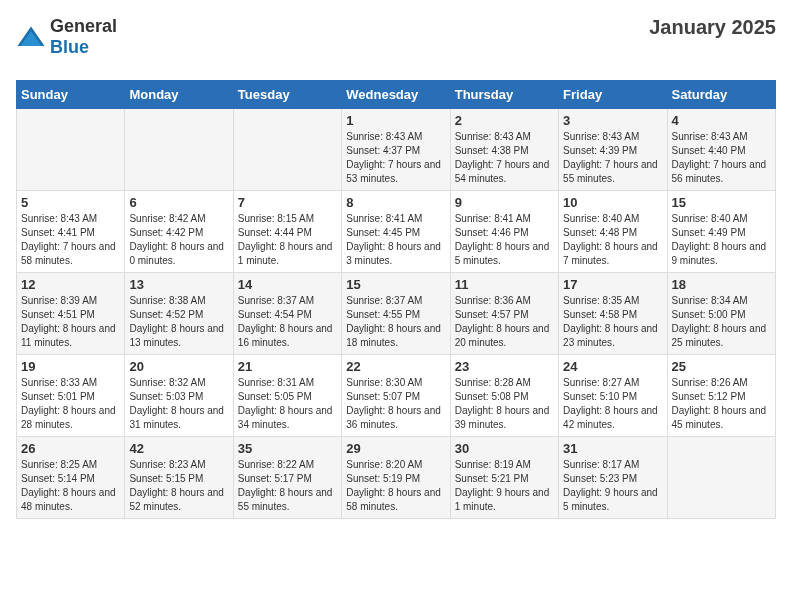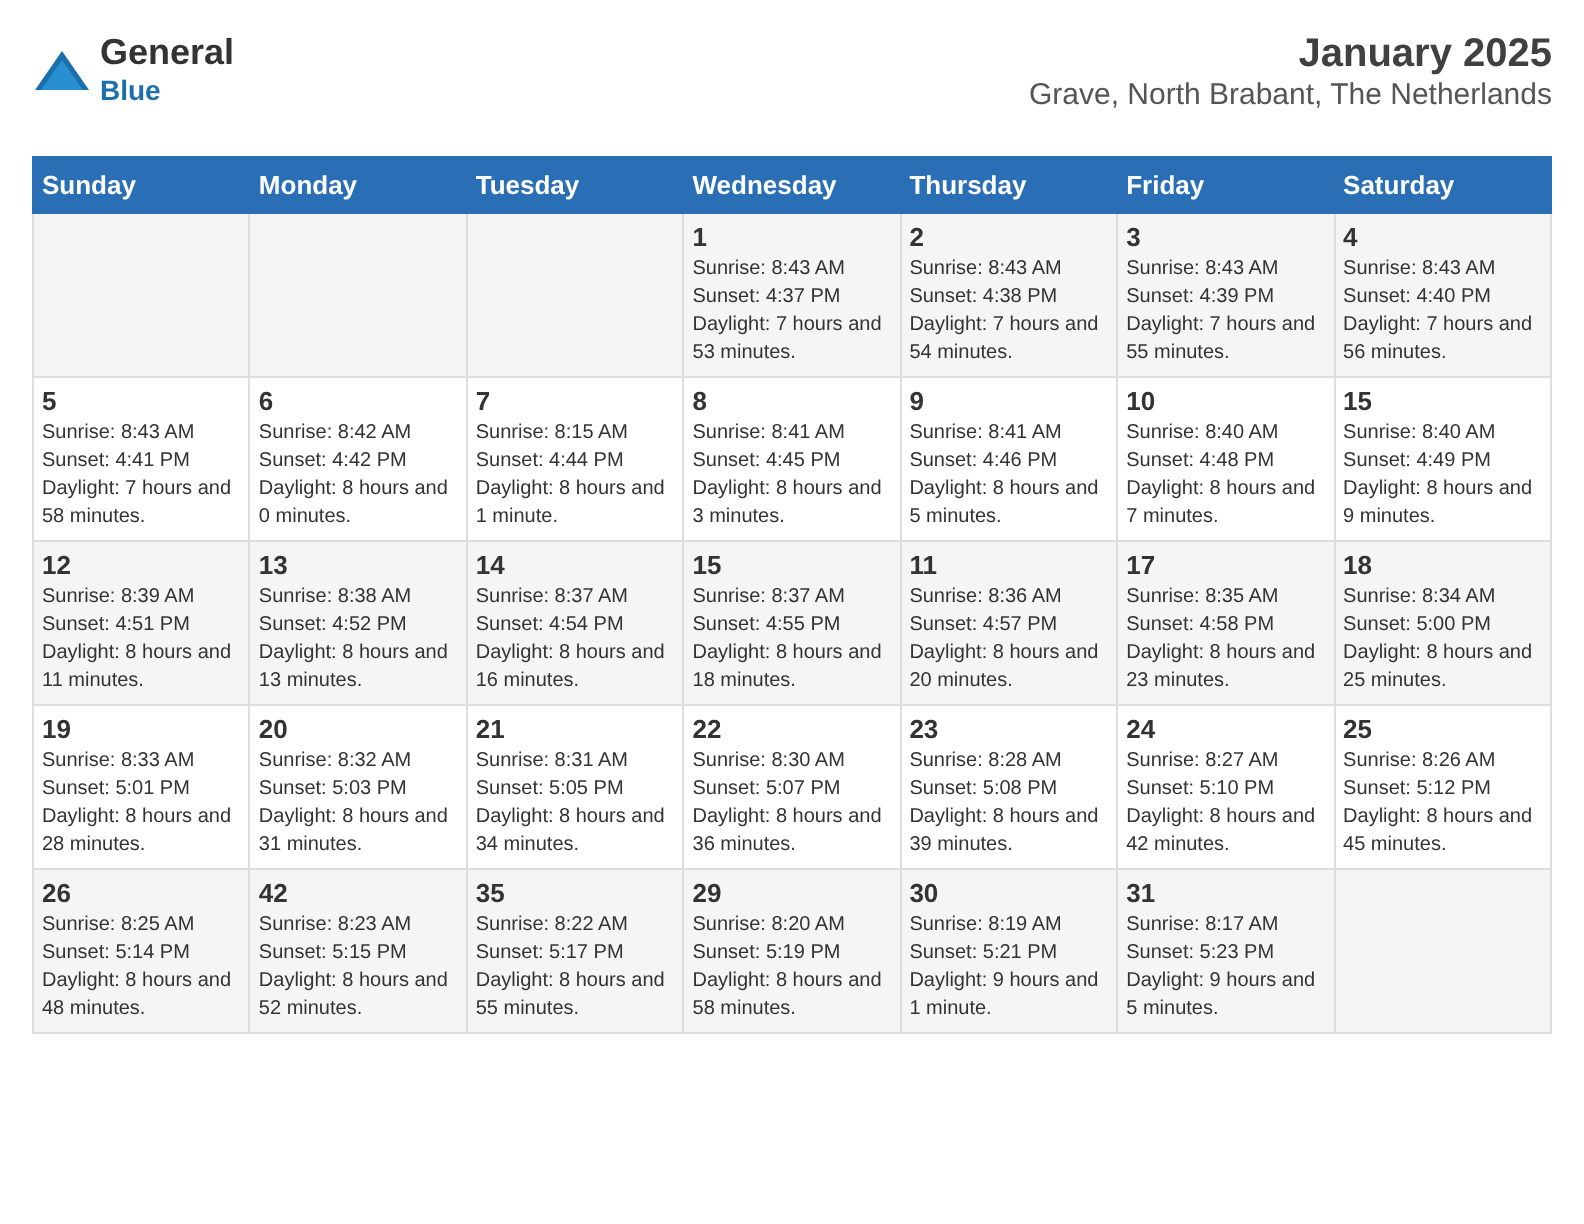"Blue" .logo-text-blue { font-size: 14px -> 18px }
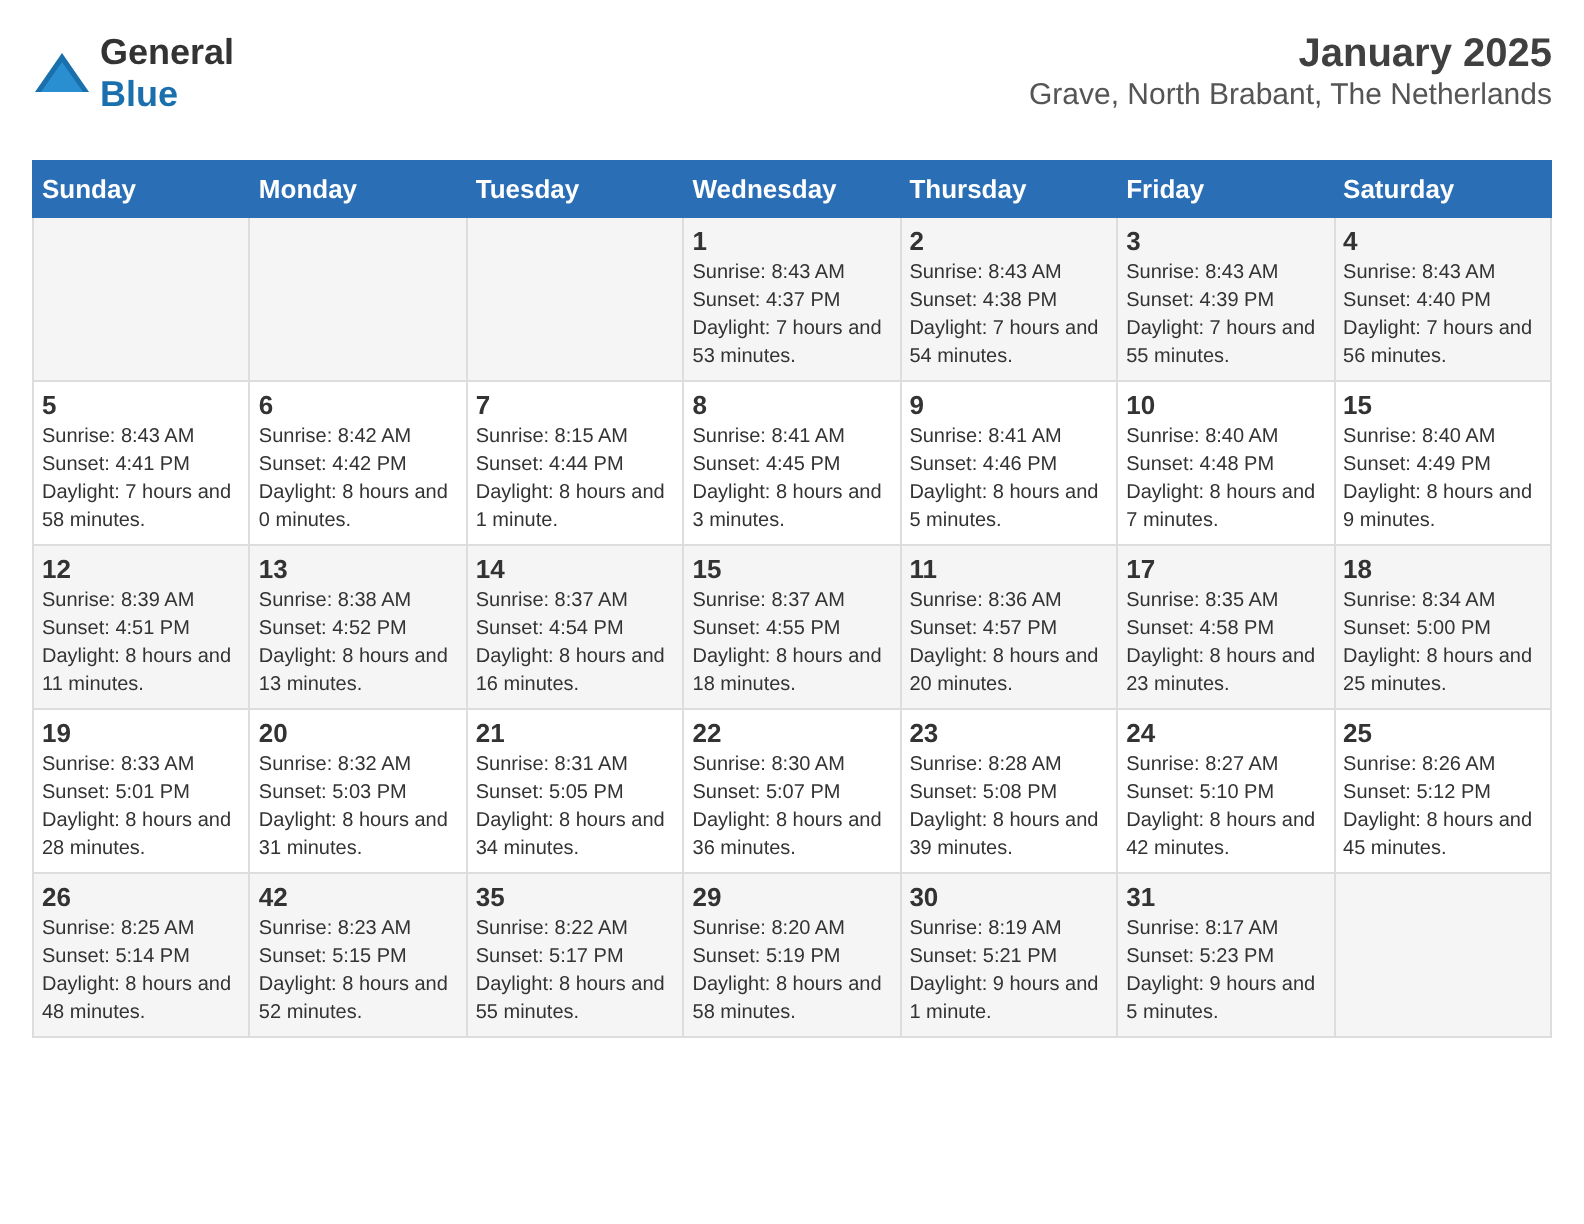"Grave, North Brabant, The Netherlands" div.subtitle { html: <div>Grave, North Brabant, The Netherlands</div> -> none }
